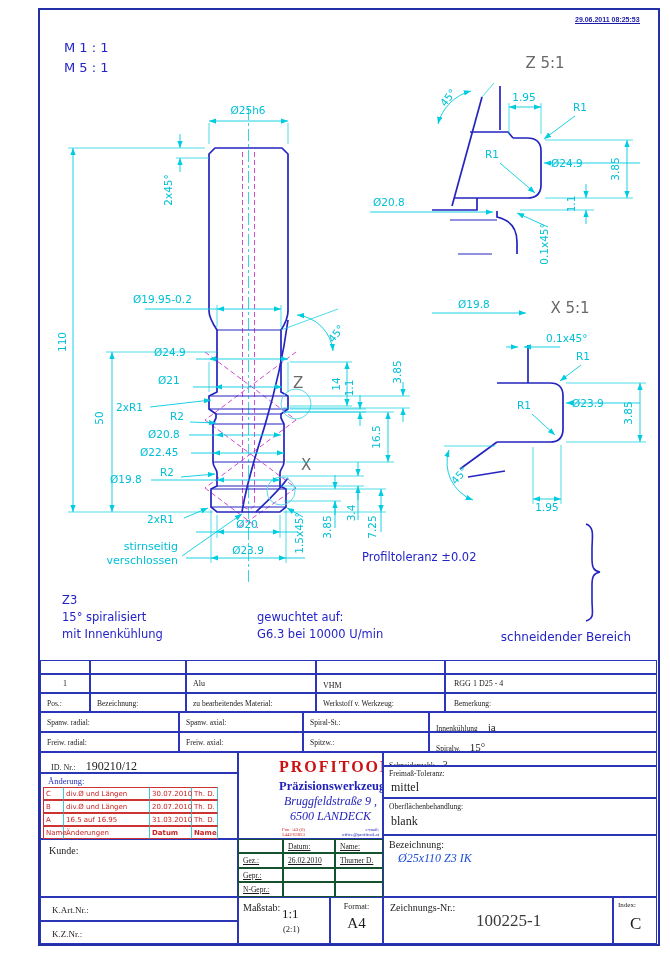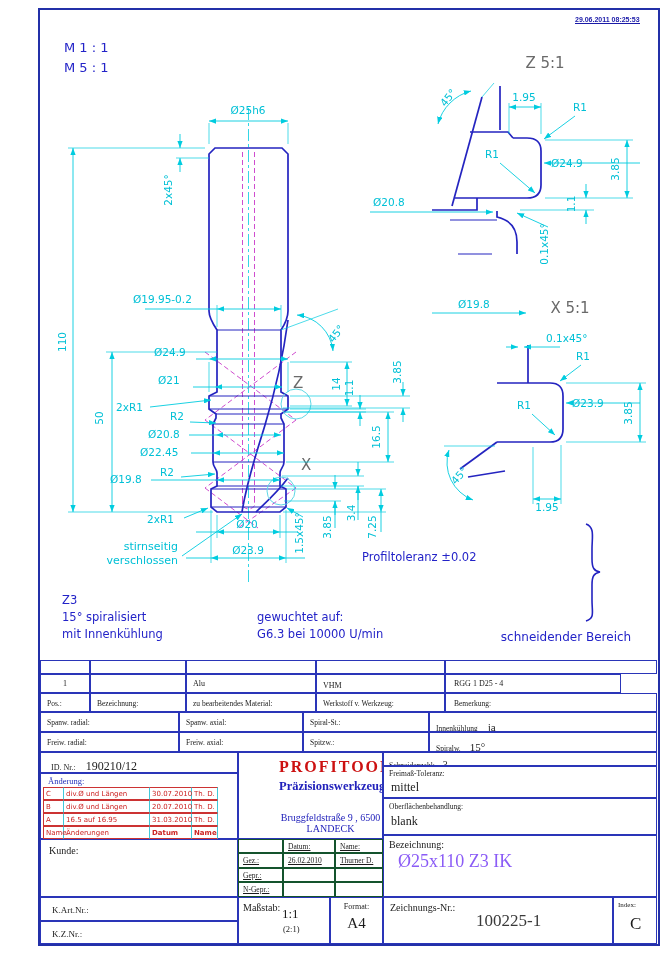"RGG 1 D25 - 4" div.cell { width: 176px -> 212px }
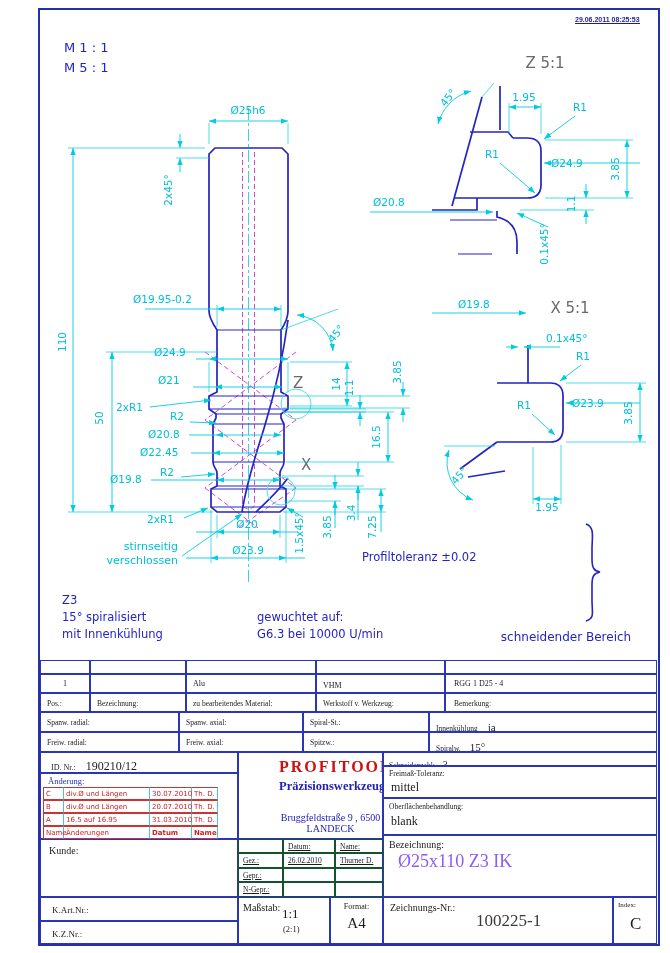"Bruggfeldstraße 9 , 6500 LANDECK" div { font-size: 10px -> 12px; font-style: none -> italic; margin-top: 18px -> 0 }
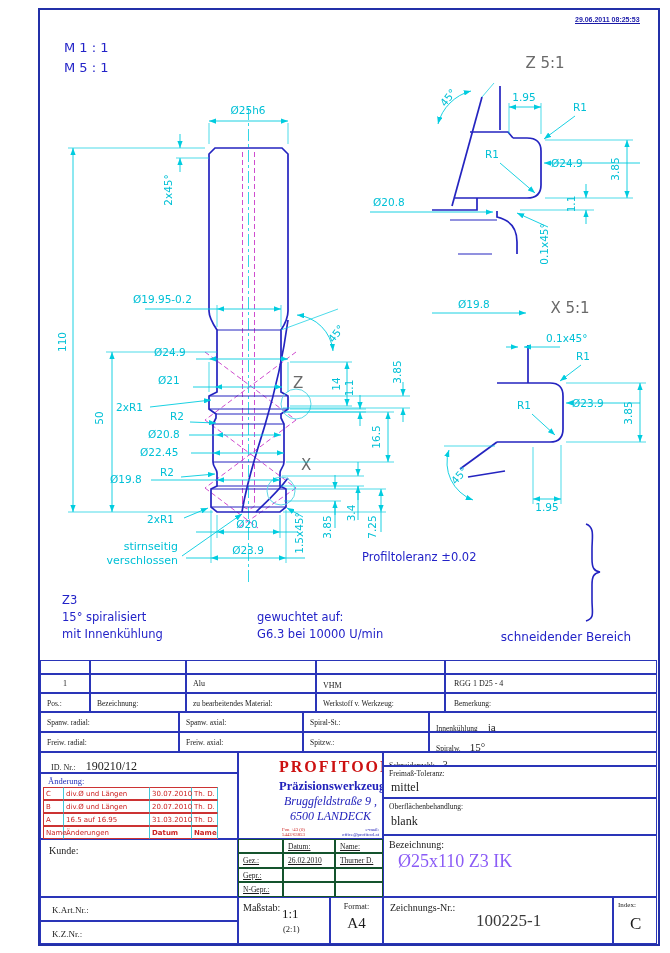"Ø25x110 Z3 IK" div { color: #8b5cf6 -> #1d4ed8; font-size: 18px -> 12px; font-style: none -> italic }
